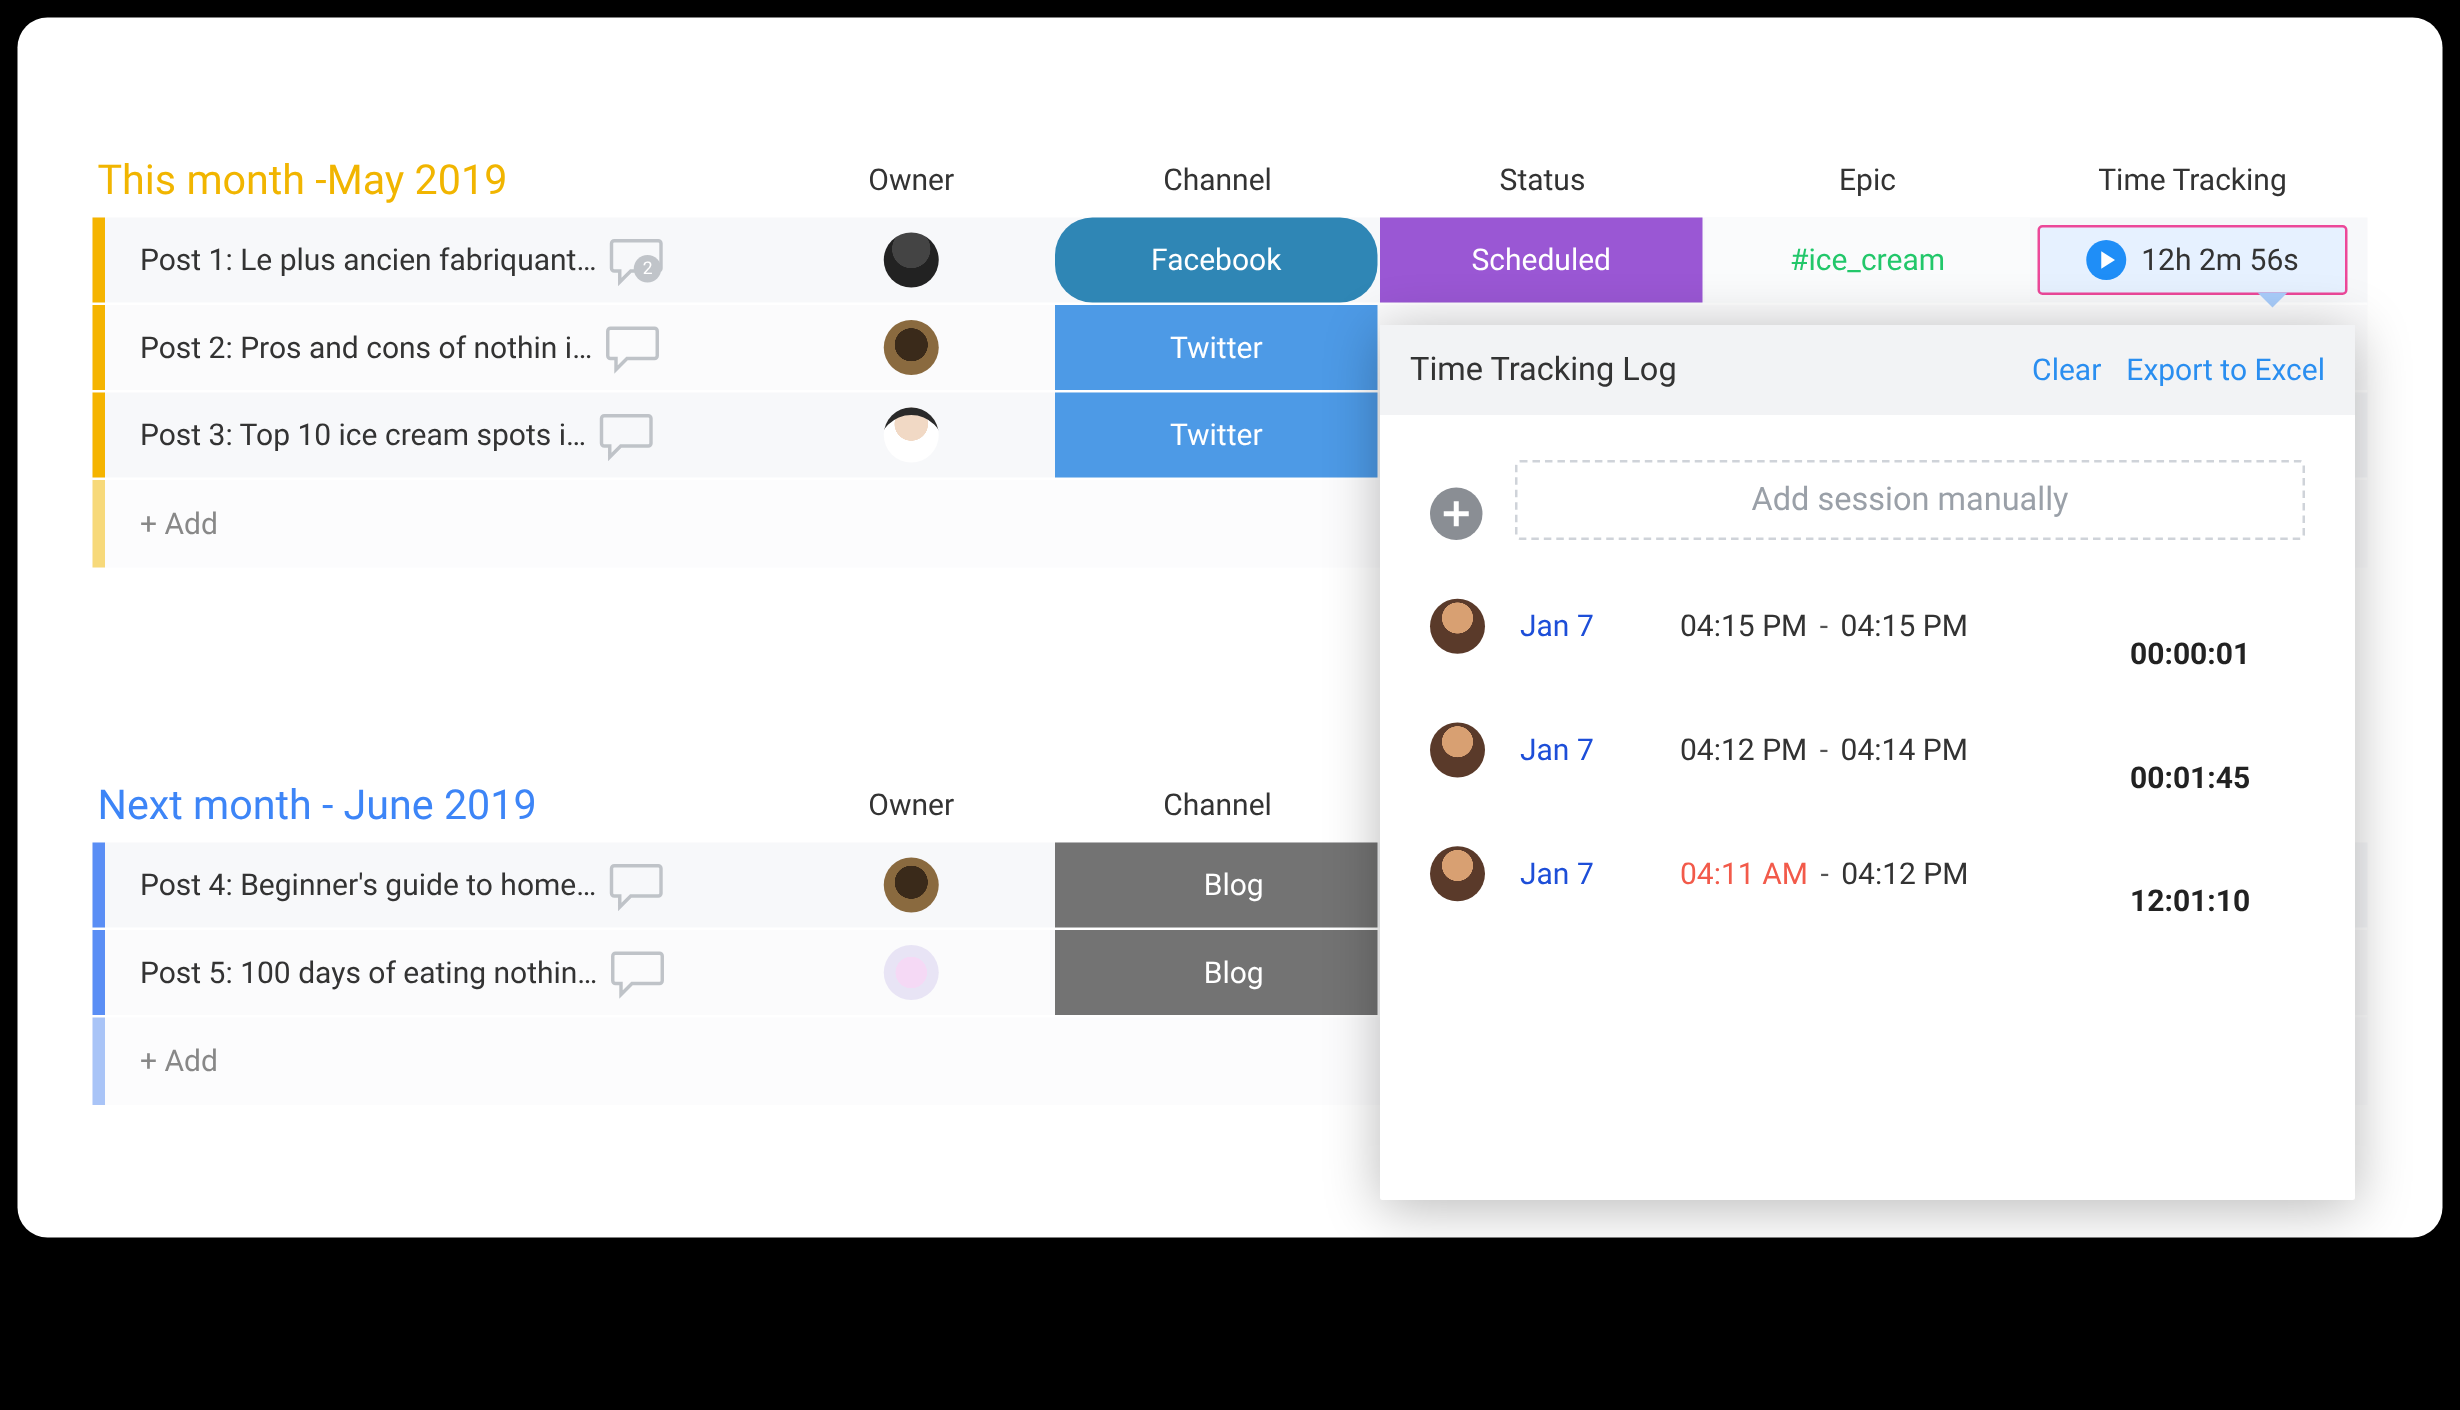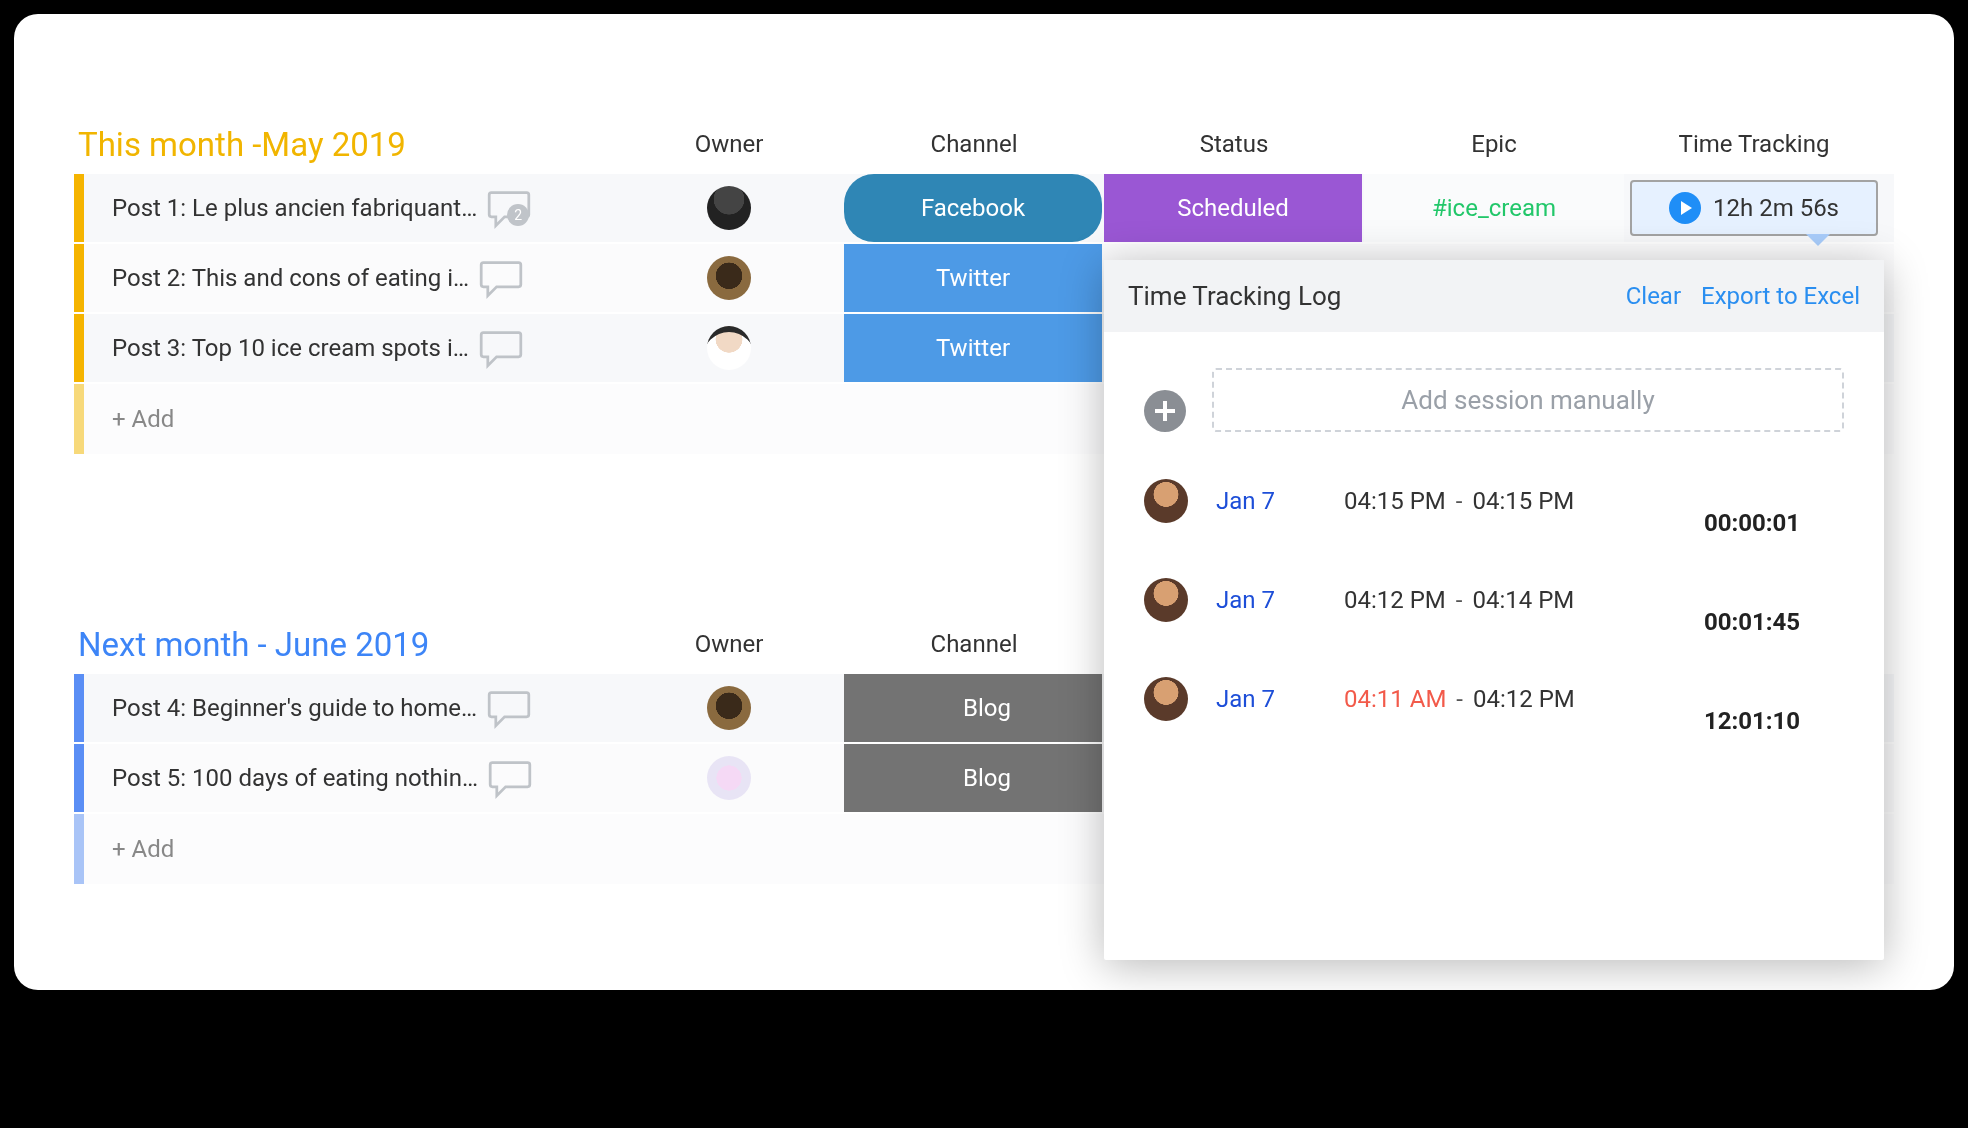"12h 2m 56s" .tt-chip { border: 2px solid #a3a3a3 -> 2px solid #ec4899 }
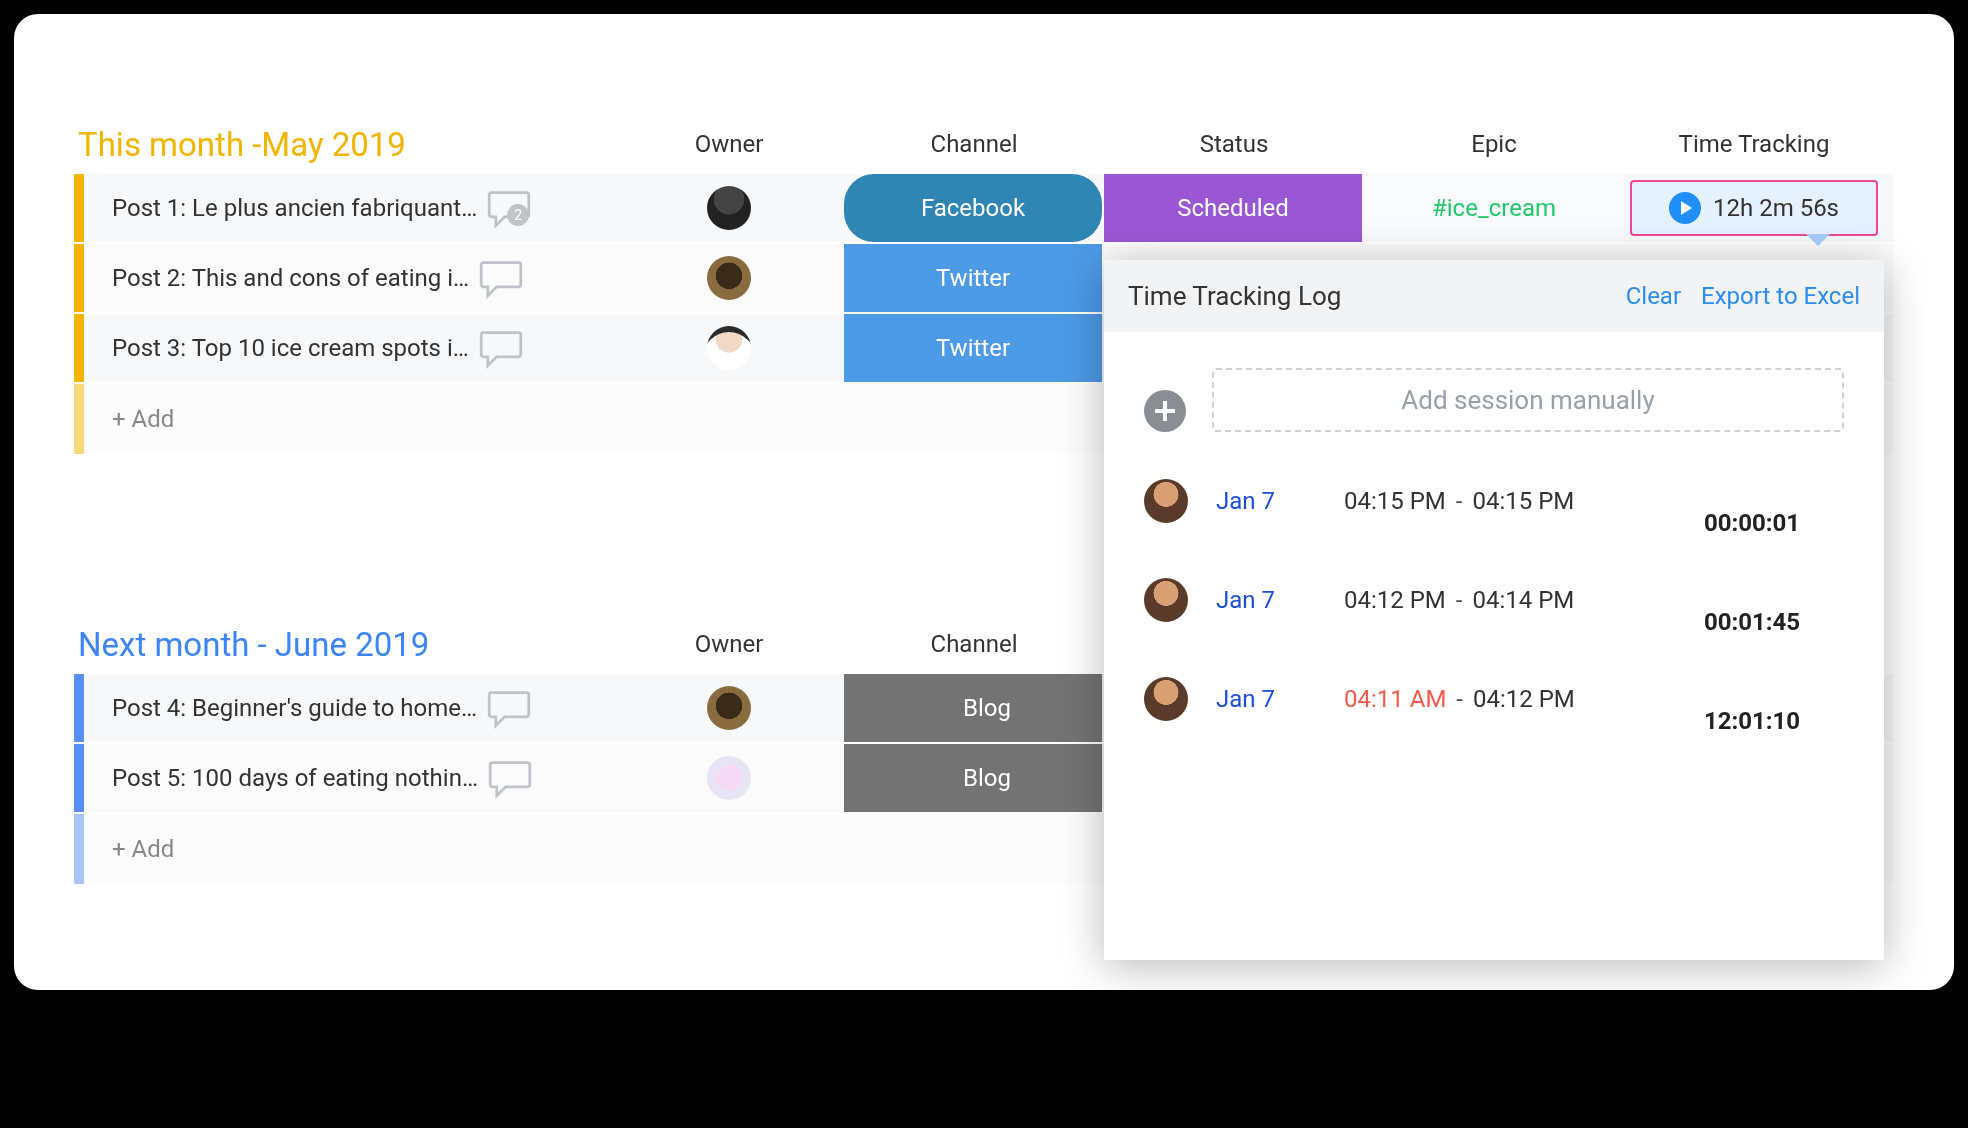"Post 2: This and cons" span.title-text { text: This and cons of eating -> Pros and cons of nothin }
